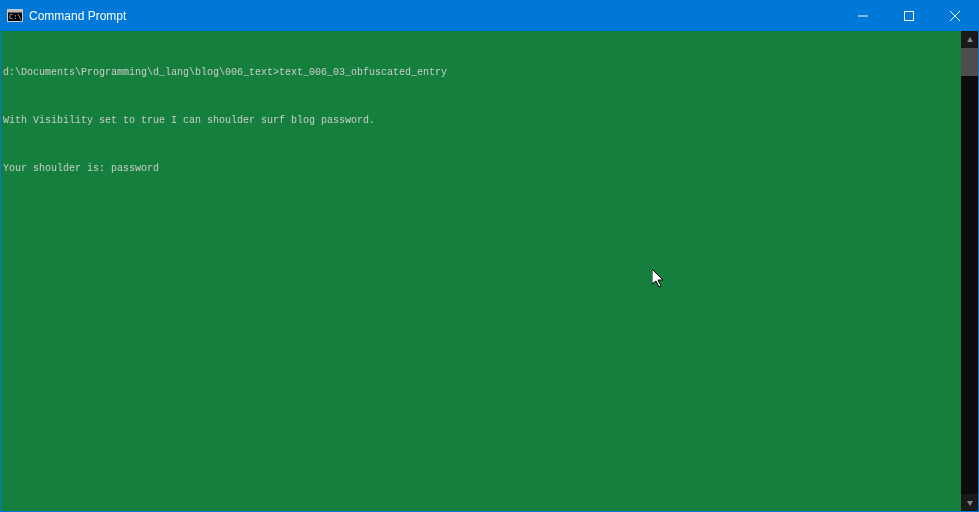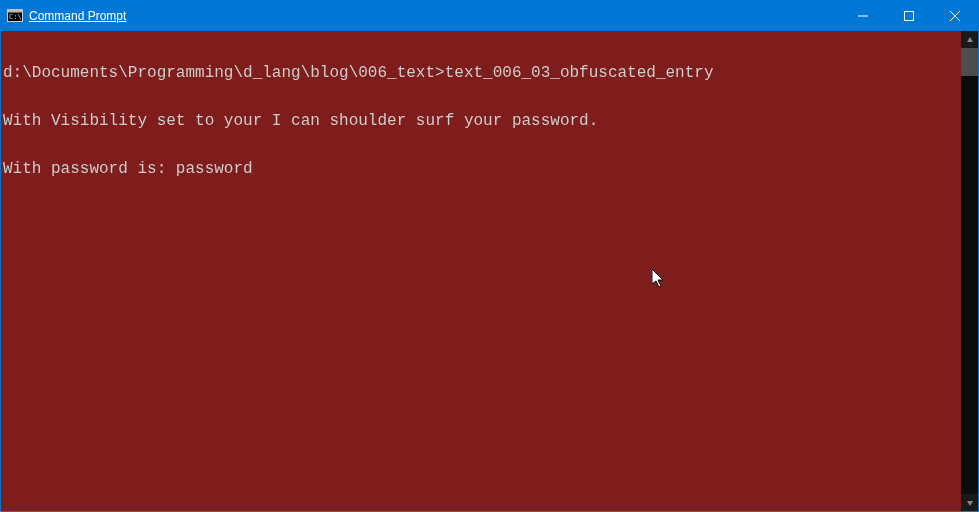"Command Prompt" .titlebar .title { text-decoration: underline -> none }
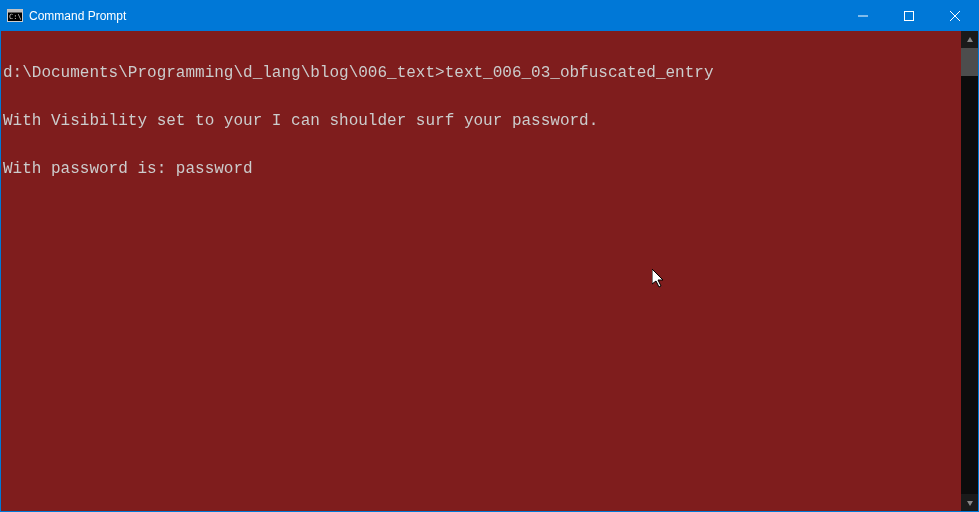"d:\Documents\Programming\d_lang\blog\006" .terminal { background: #7f1d1d -> #15803d; font-size: 16px -> 10px }
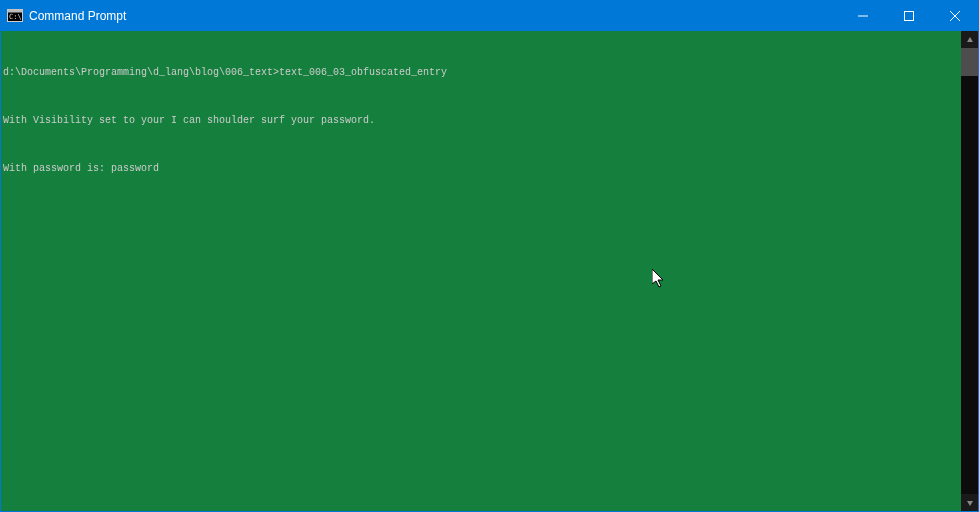"With Visibility set to your" div.line { text: your I can shoulder surf your -> true I can shoulder surf blog }
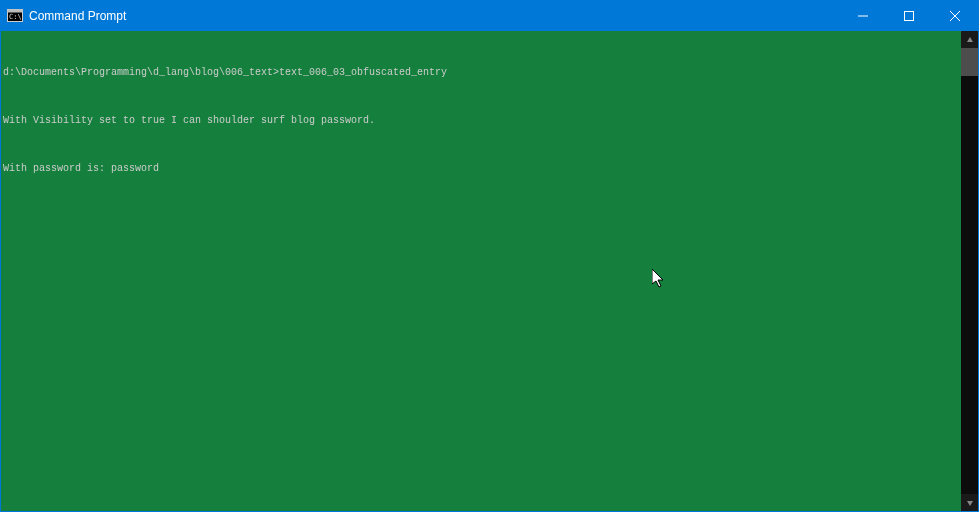"With password is: password" div.line { text: With password -> Your shoulder }
